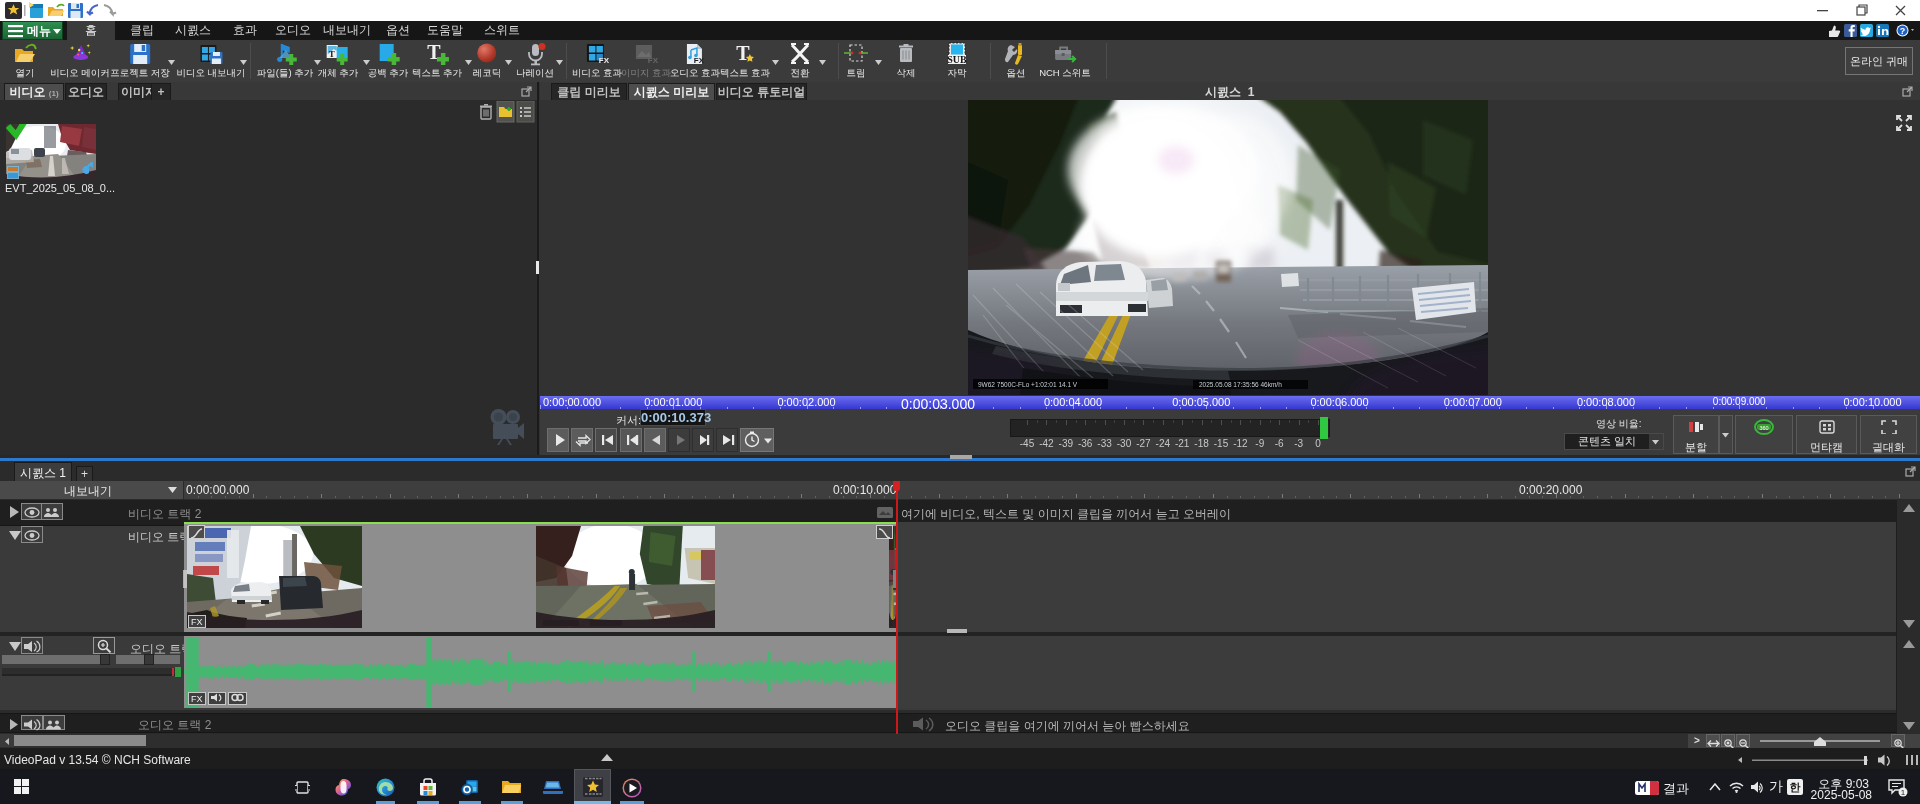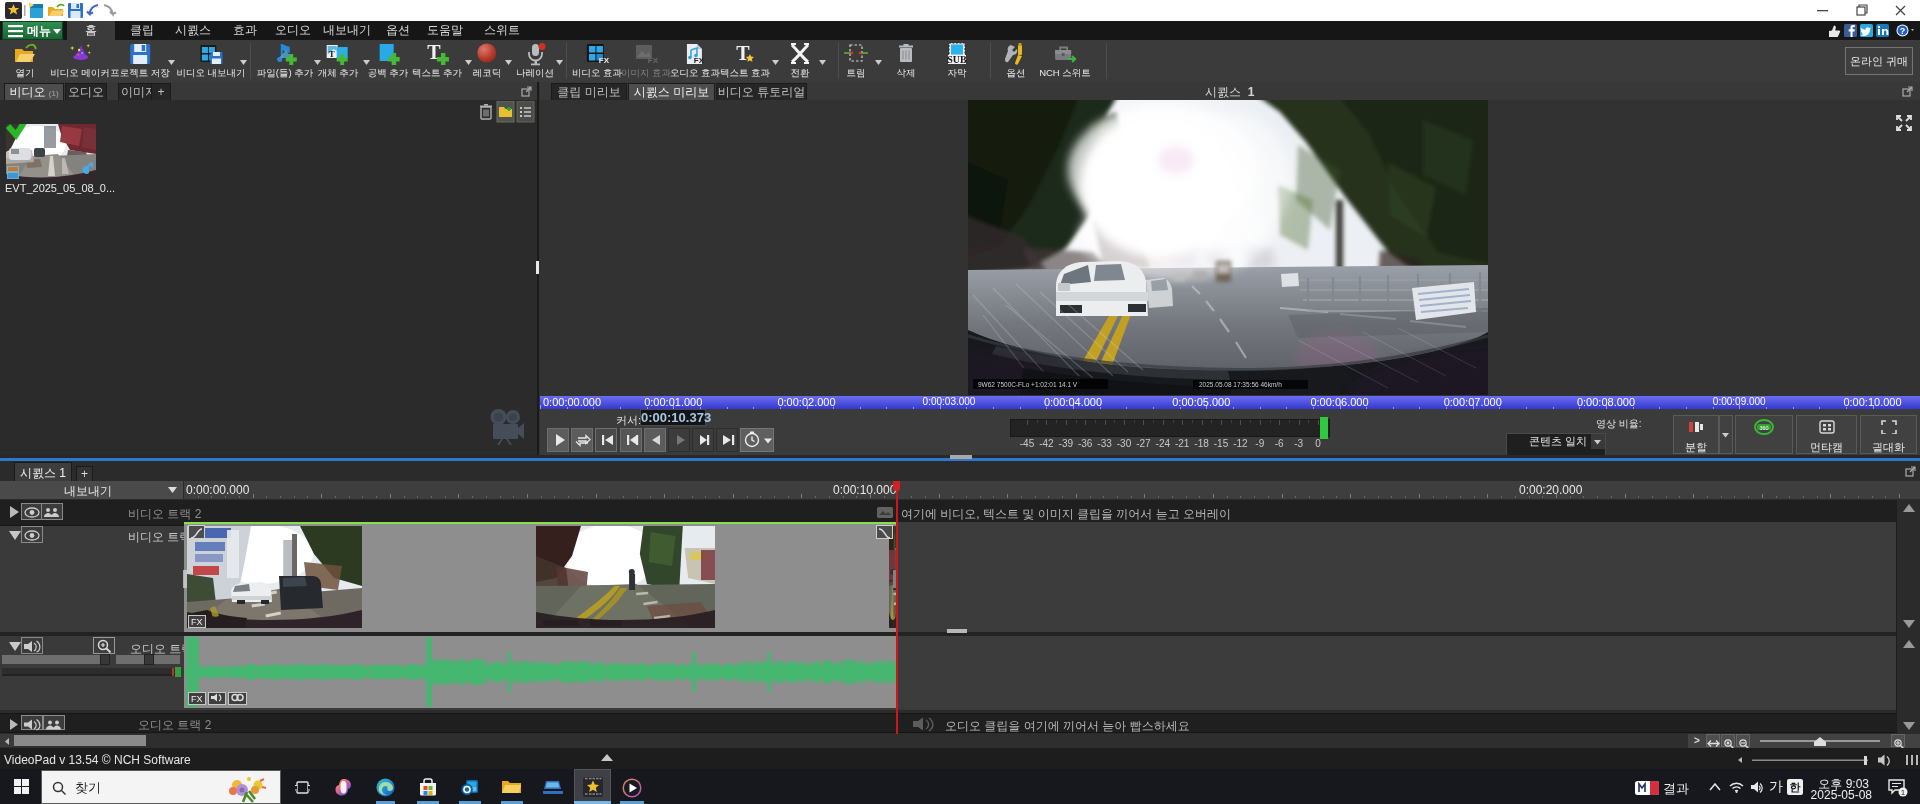"비디오 (1)" .ptabrow { font-weight: none -> bold }
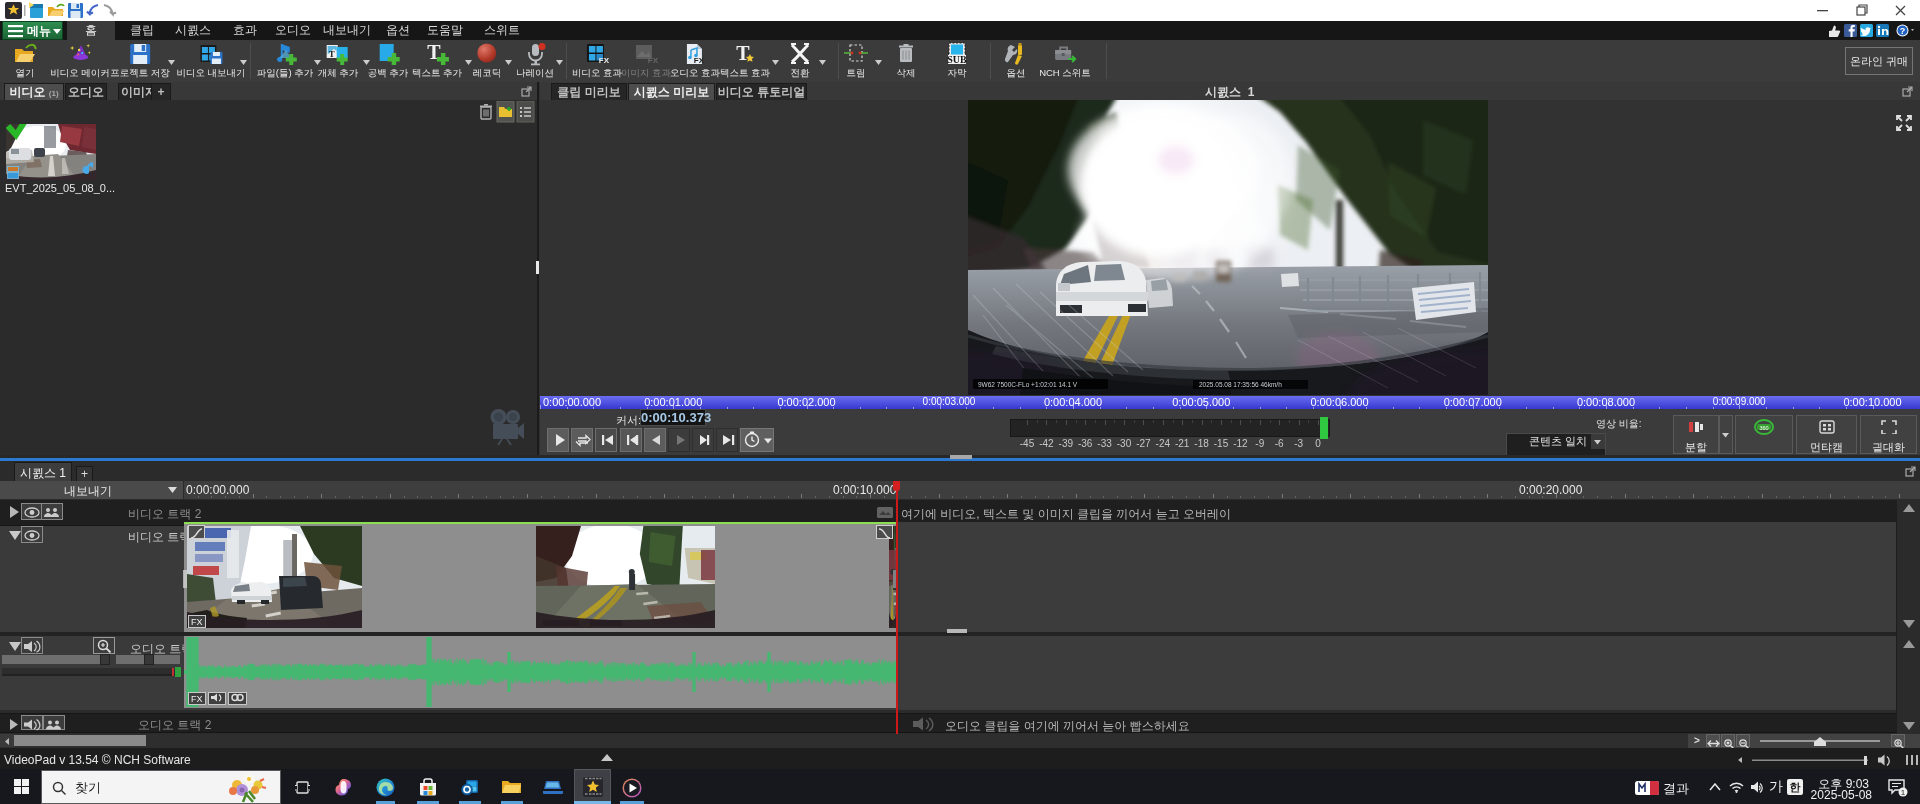"0:00:03.000" div.abs { font-size: 10px -> 14px; left: 375px -> 361px }
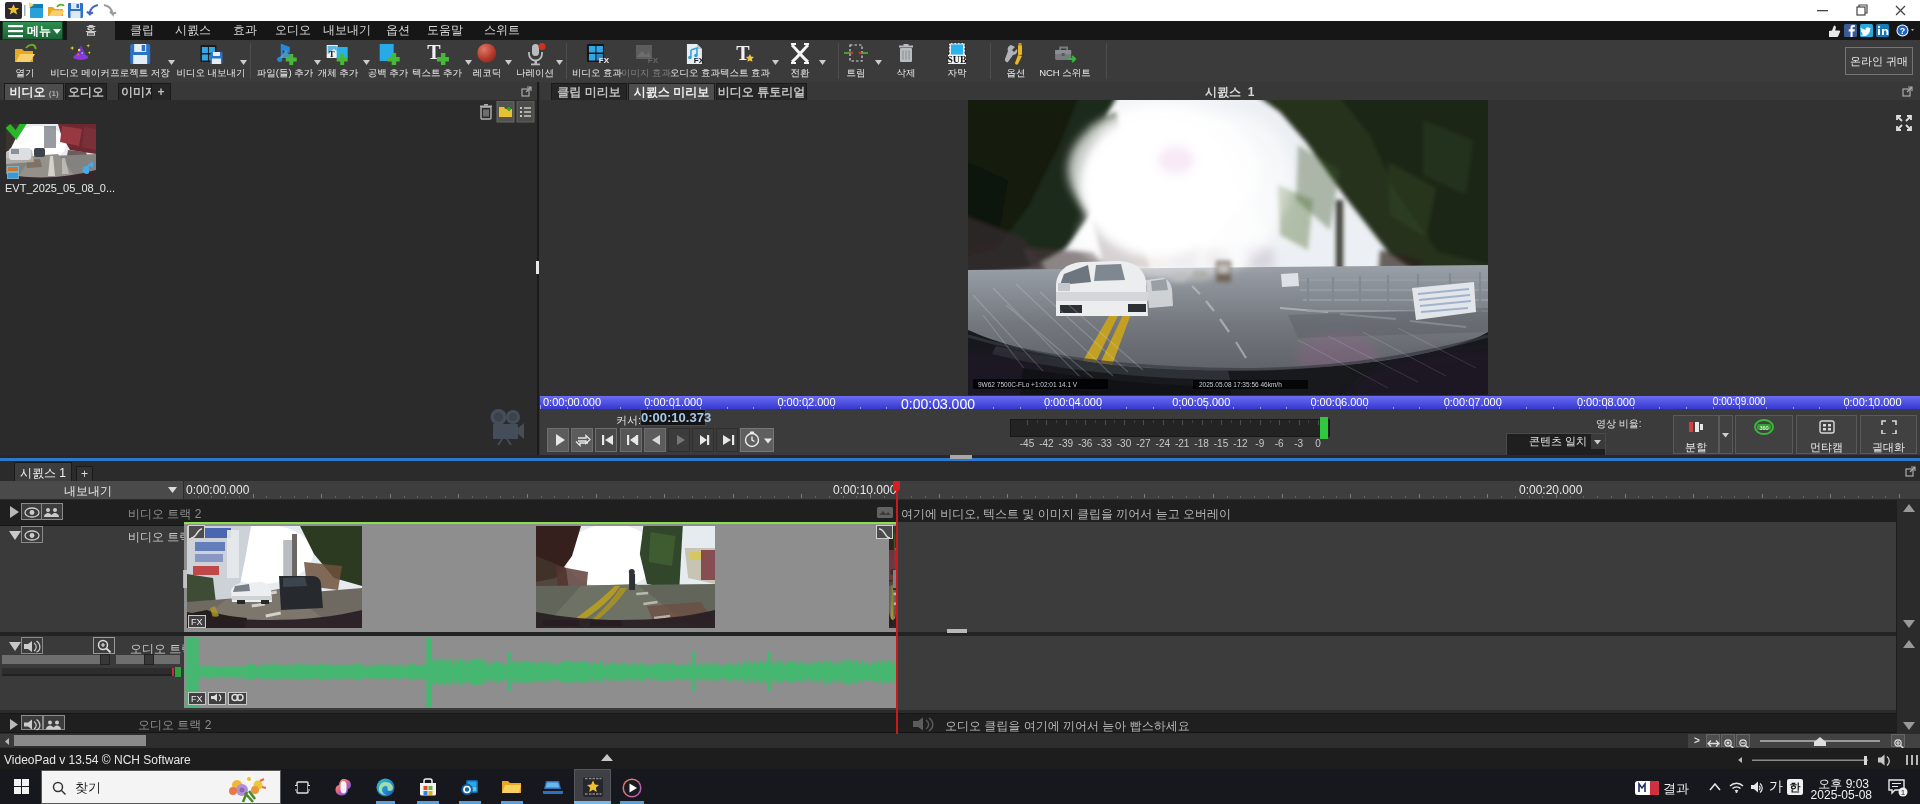"콘텐츠 일치" div.abs { height: 25px -> 17px; left: 966px -> 1024px; padding-left: 22px -> 13px }
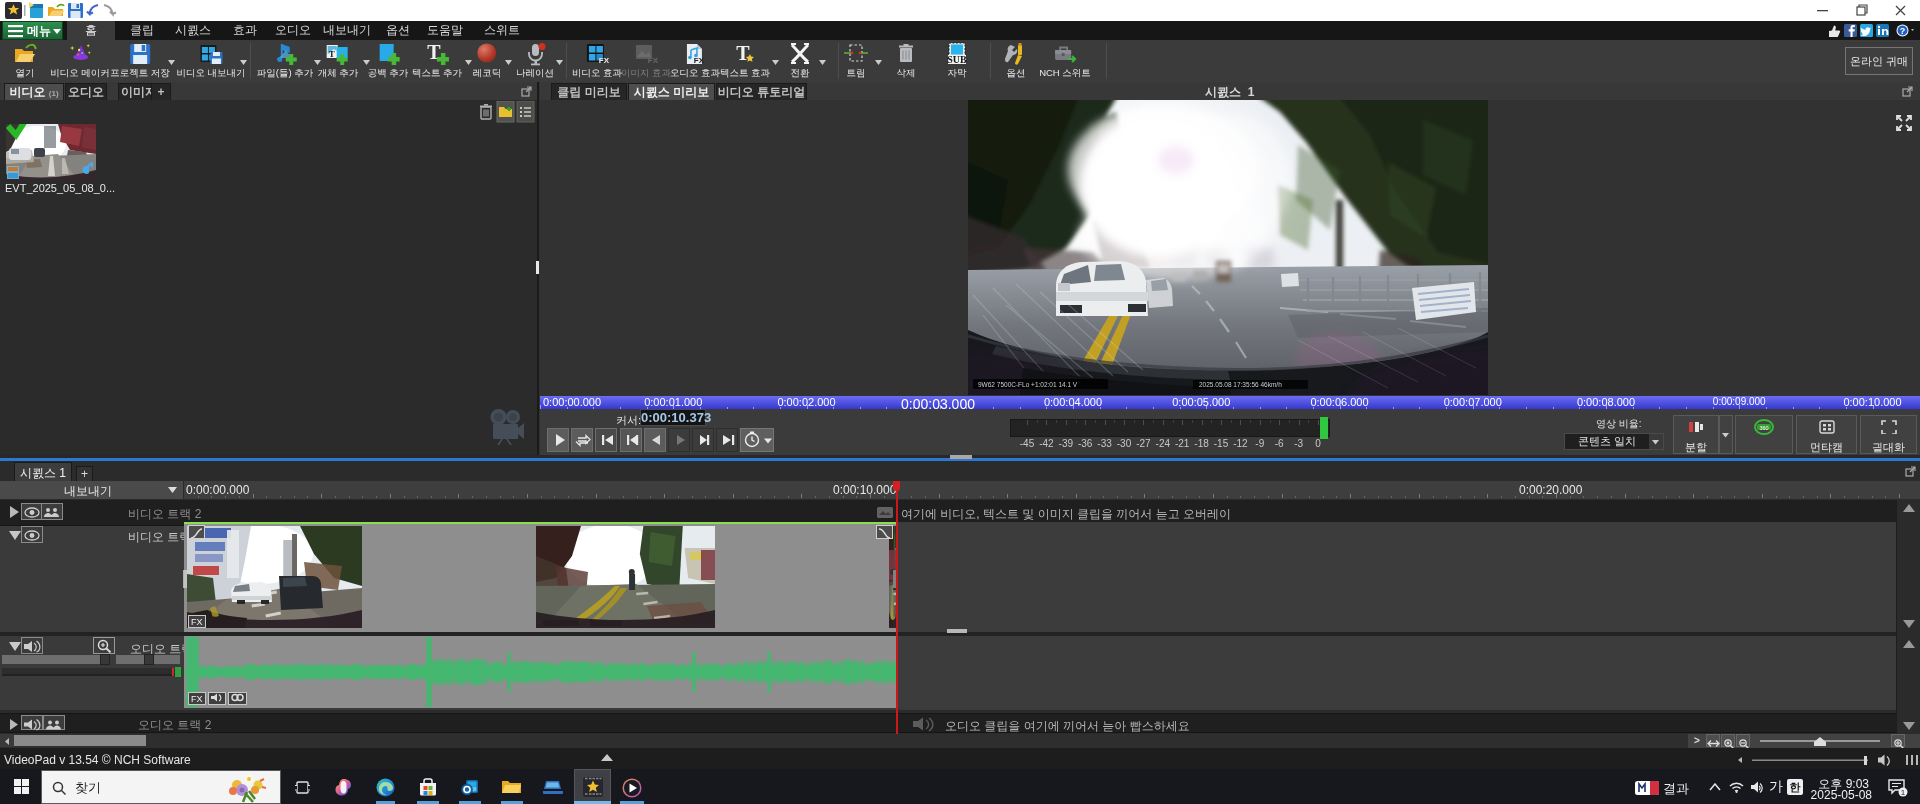"찾기" div.abs { html: <div> <svg> <circle></circle> <path></path> </svg> <span>찾기</span> <svg> <circle></circle> <circle></circle> <circle></circle> <circle></circle> <circle></circle> <circle></circle> <circle></circle> <circle></circle> <path></path> <path></path> </svg> </div> -> none }
